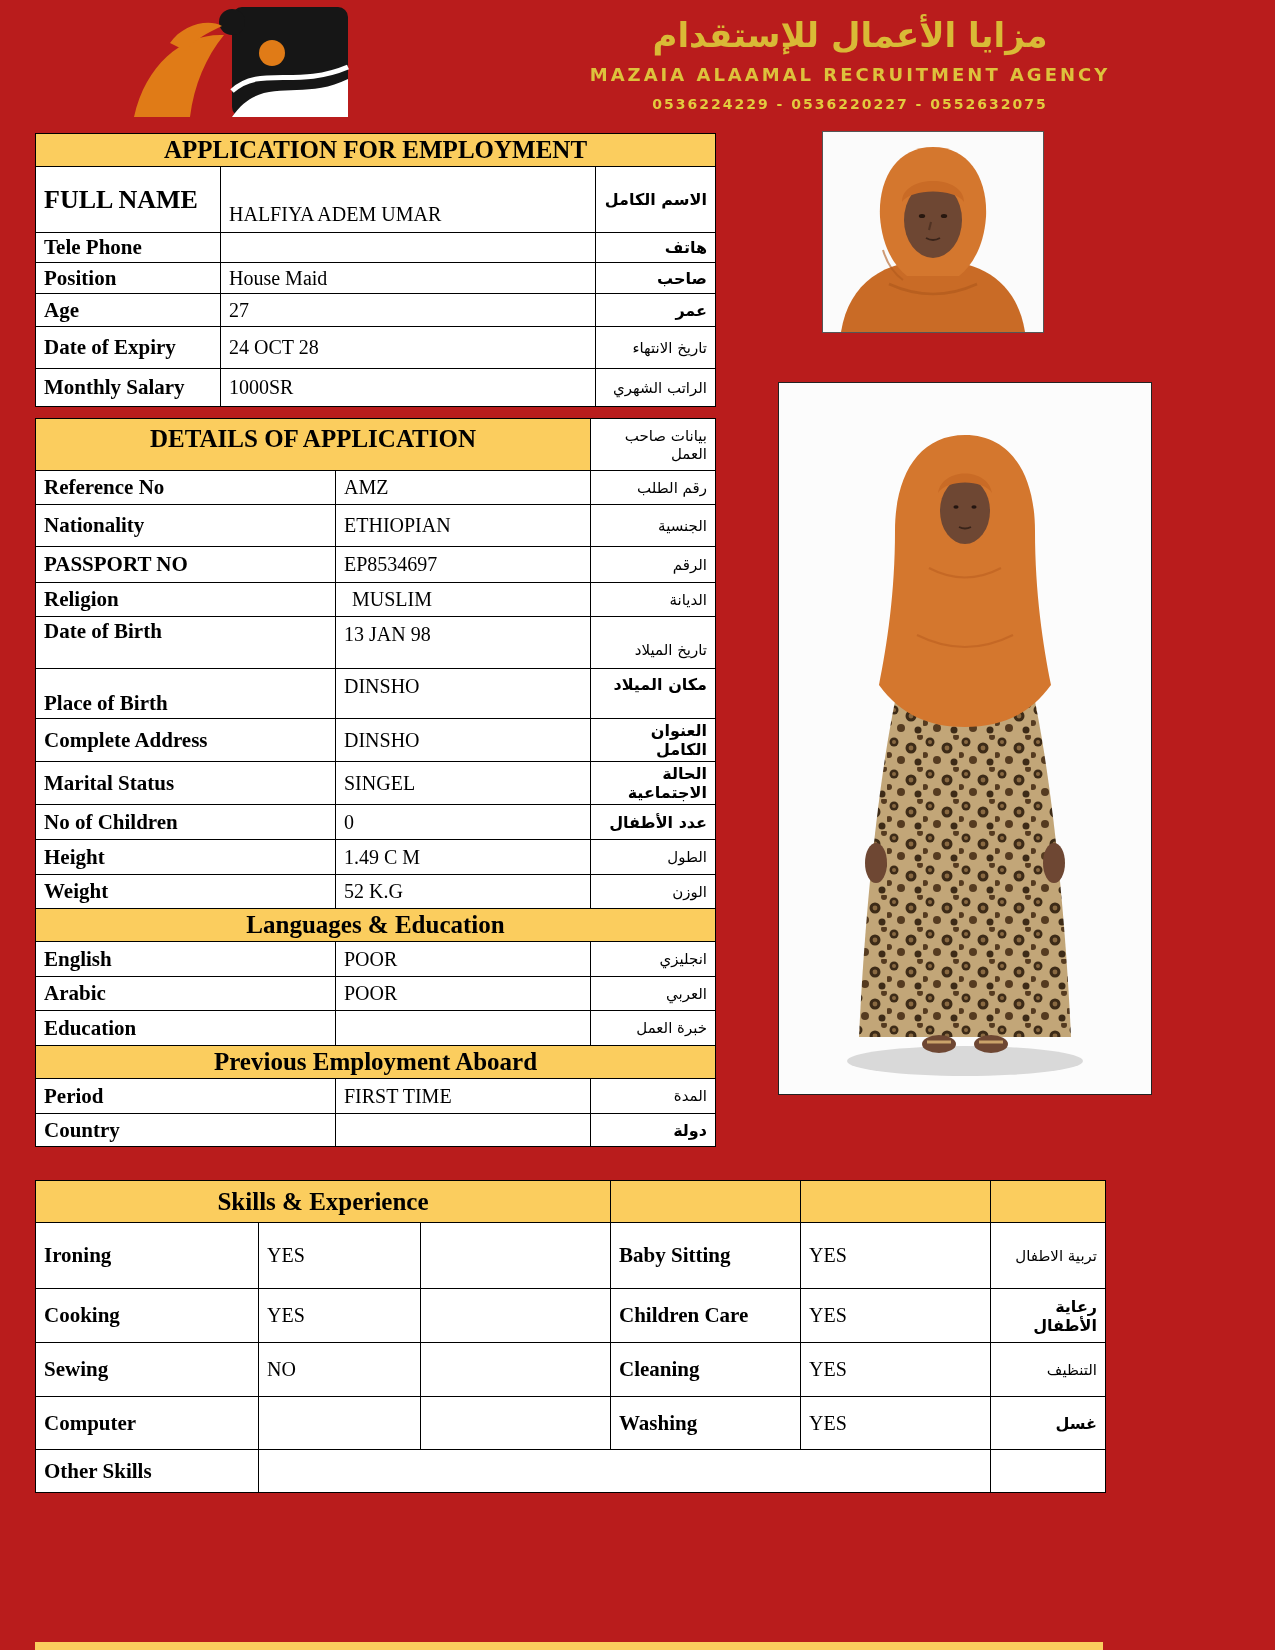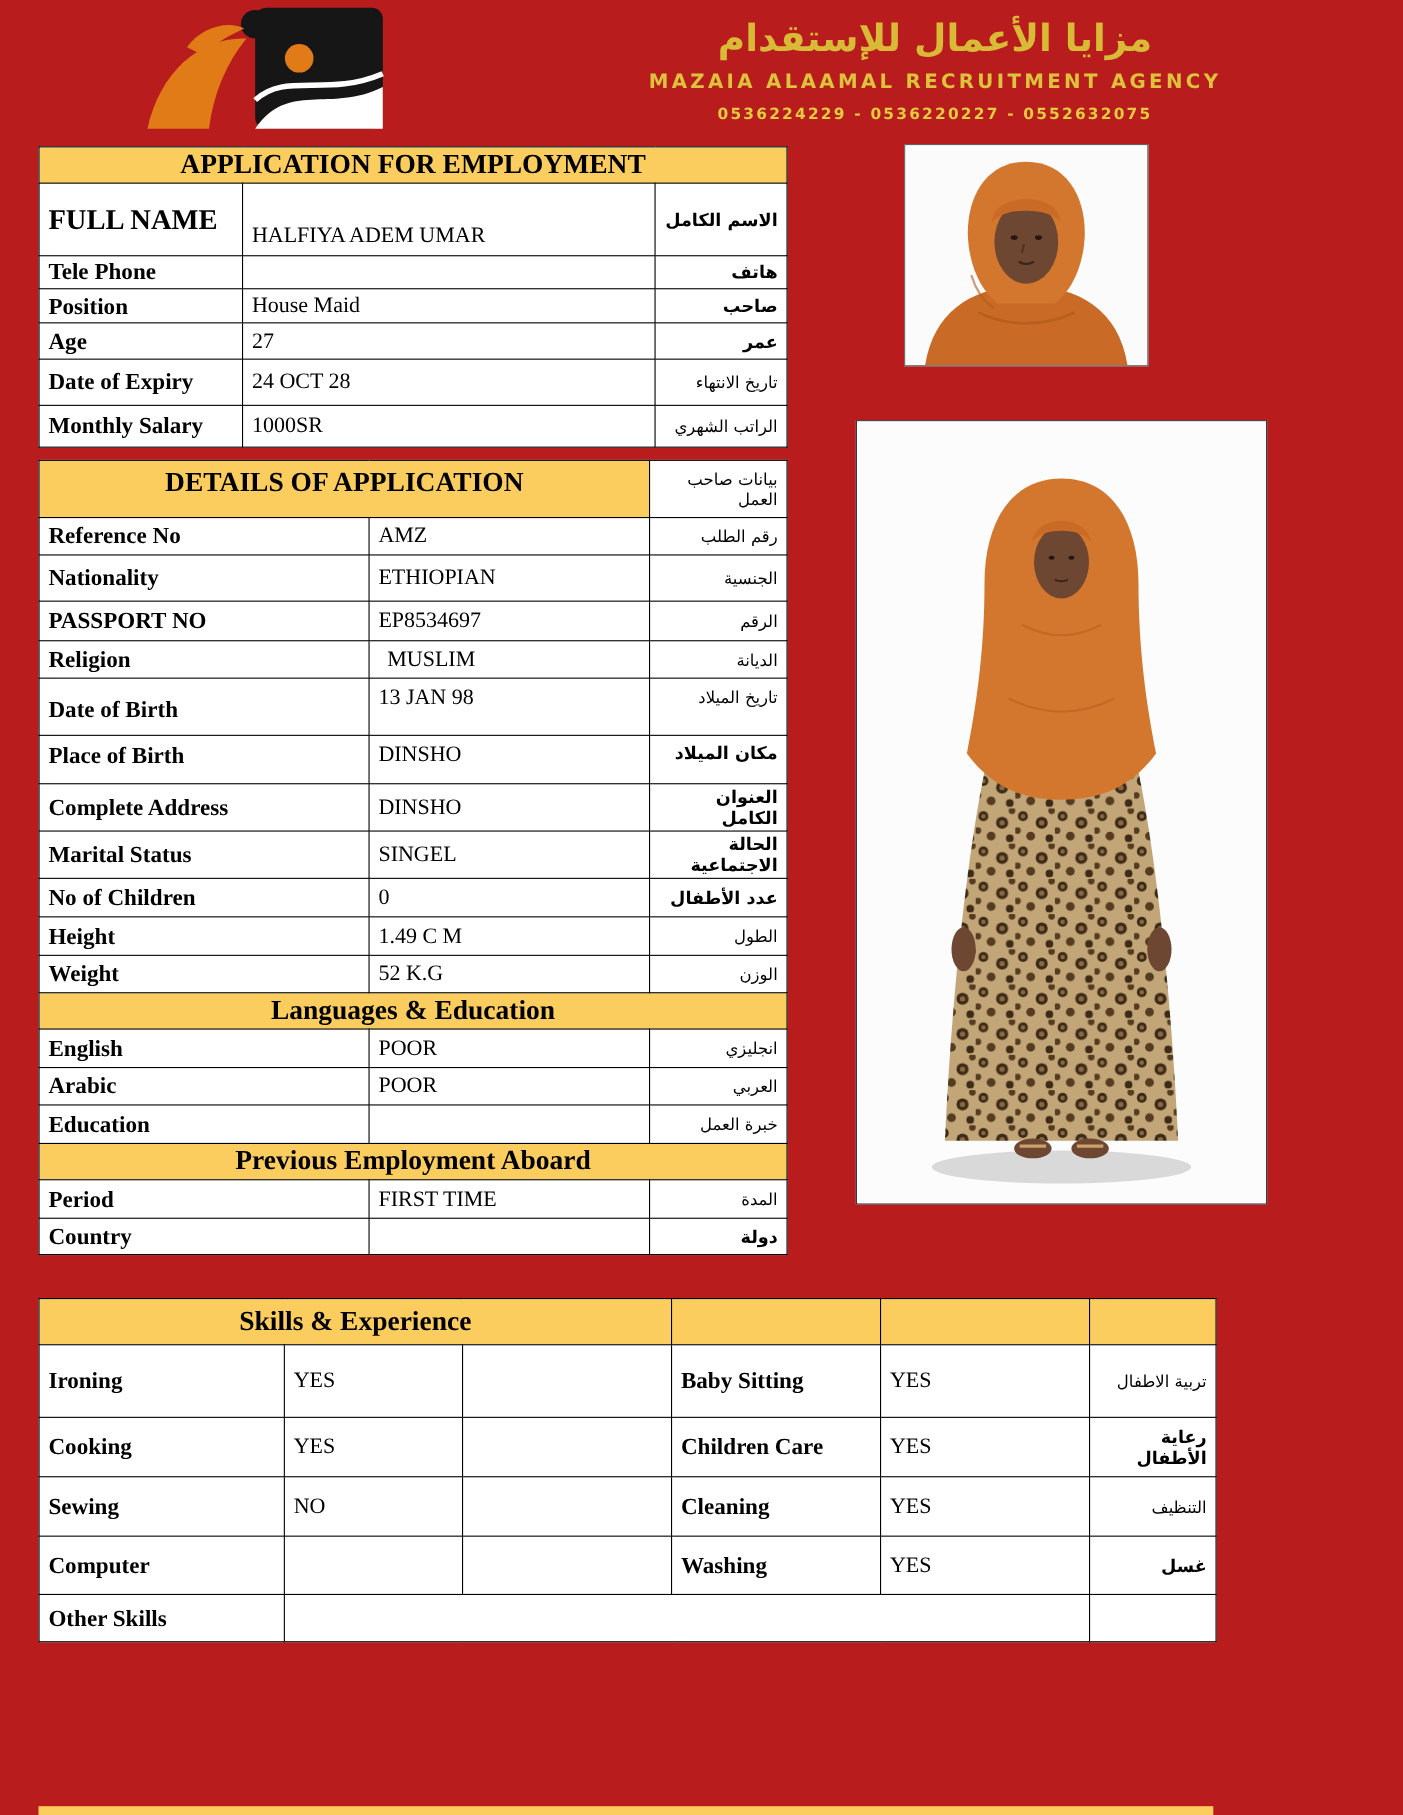"Date of Birth" td.lbl { padding-top: 16px -> 2px }
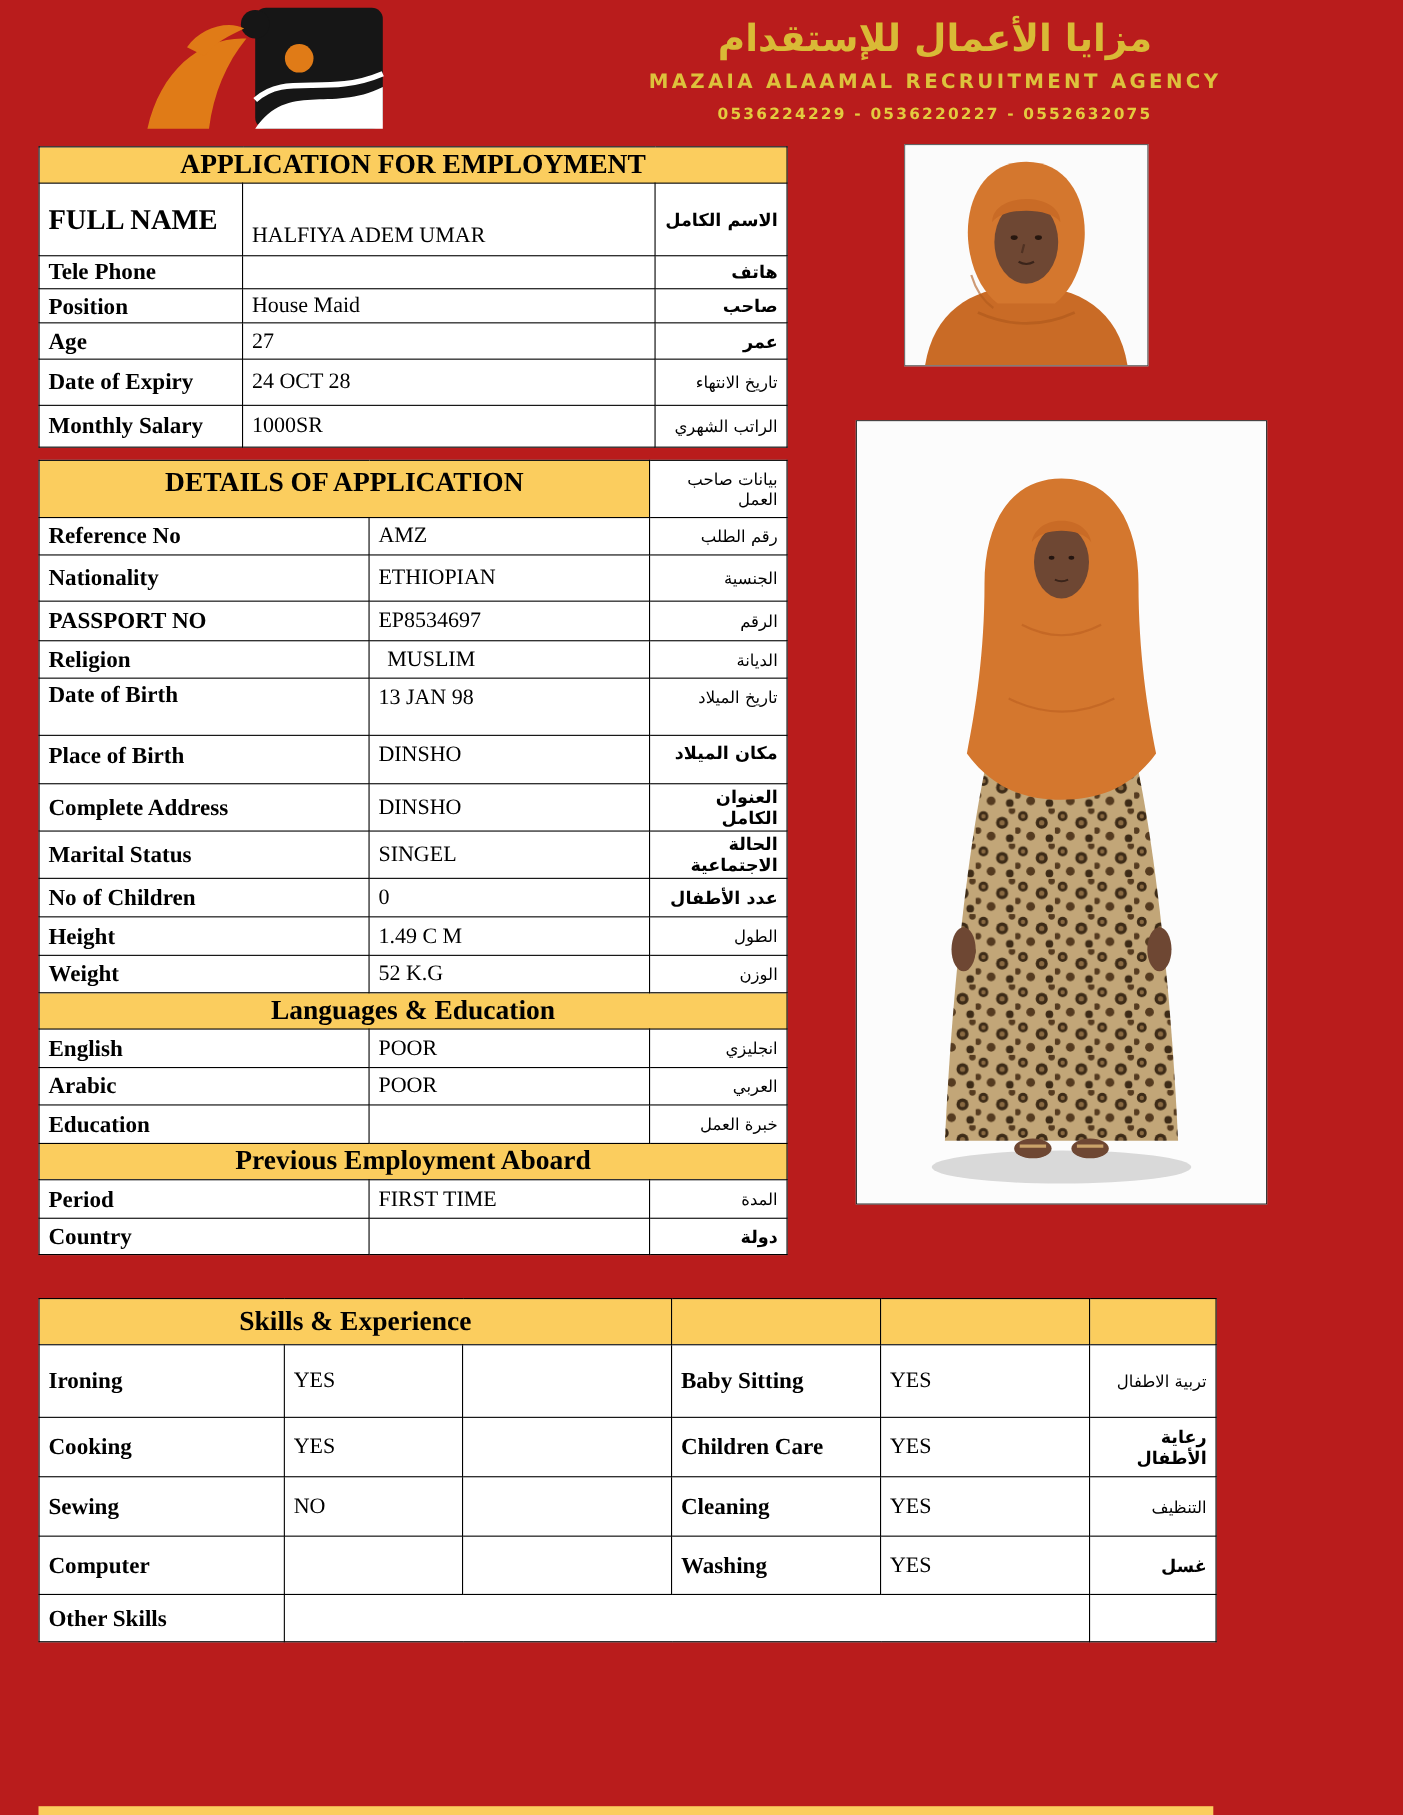"تاريخ الميلاد" td.ar { padding-top: 8px -> 24px }
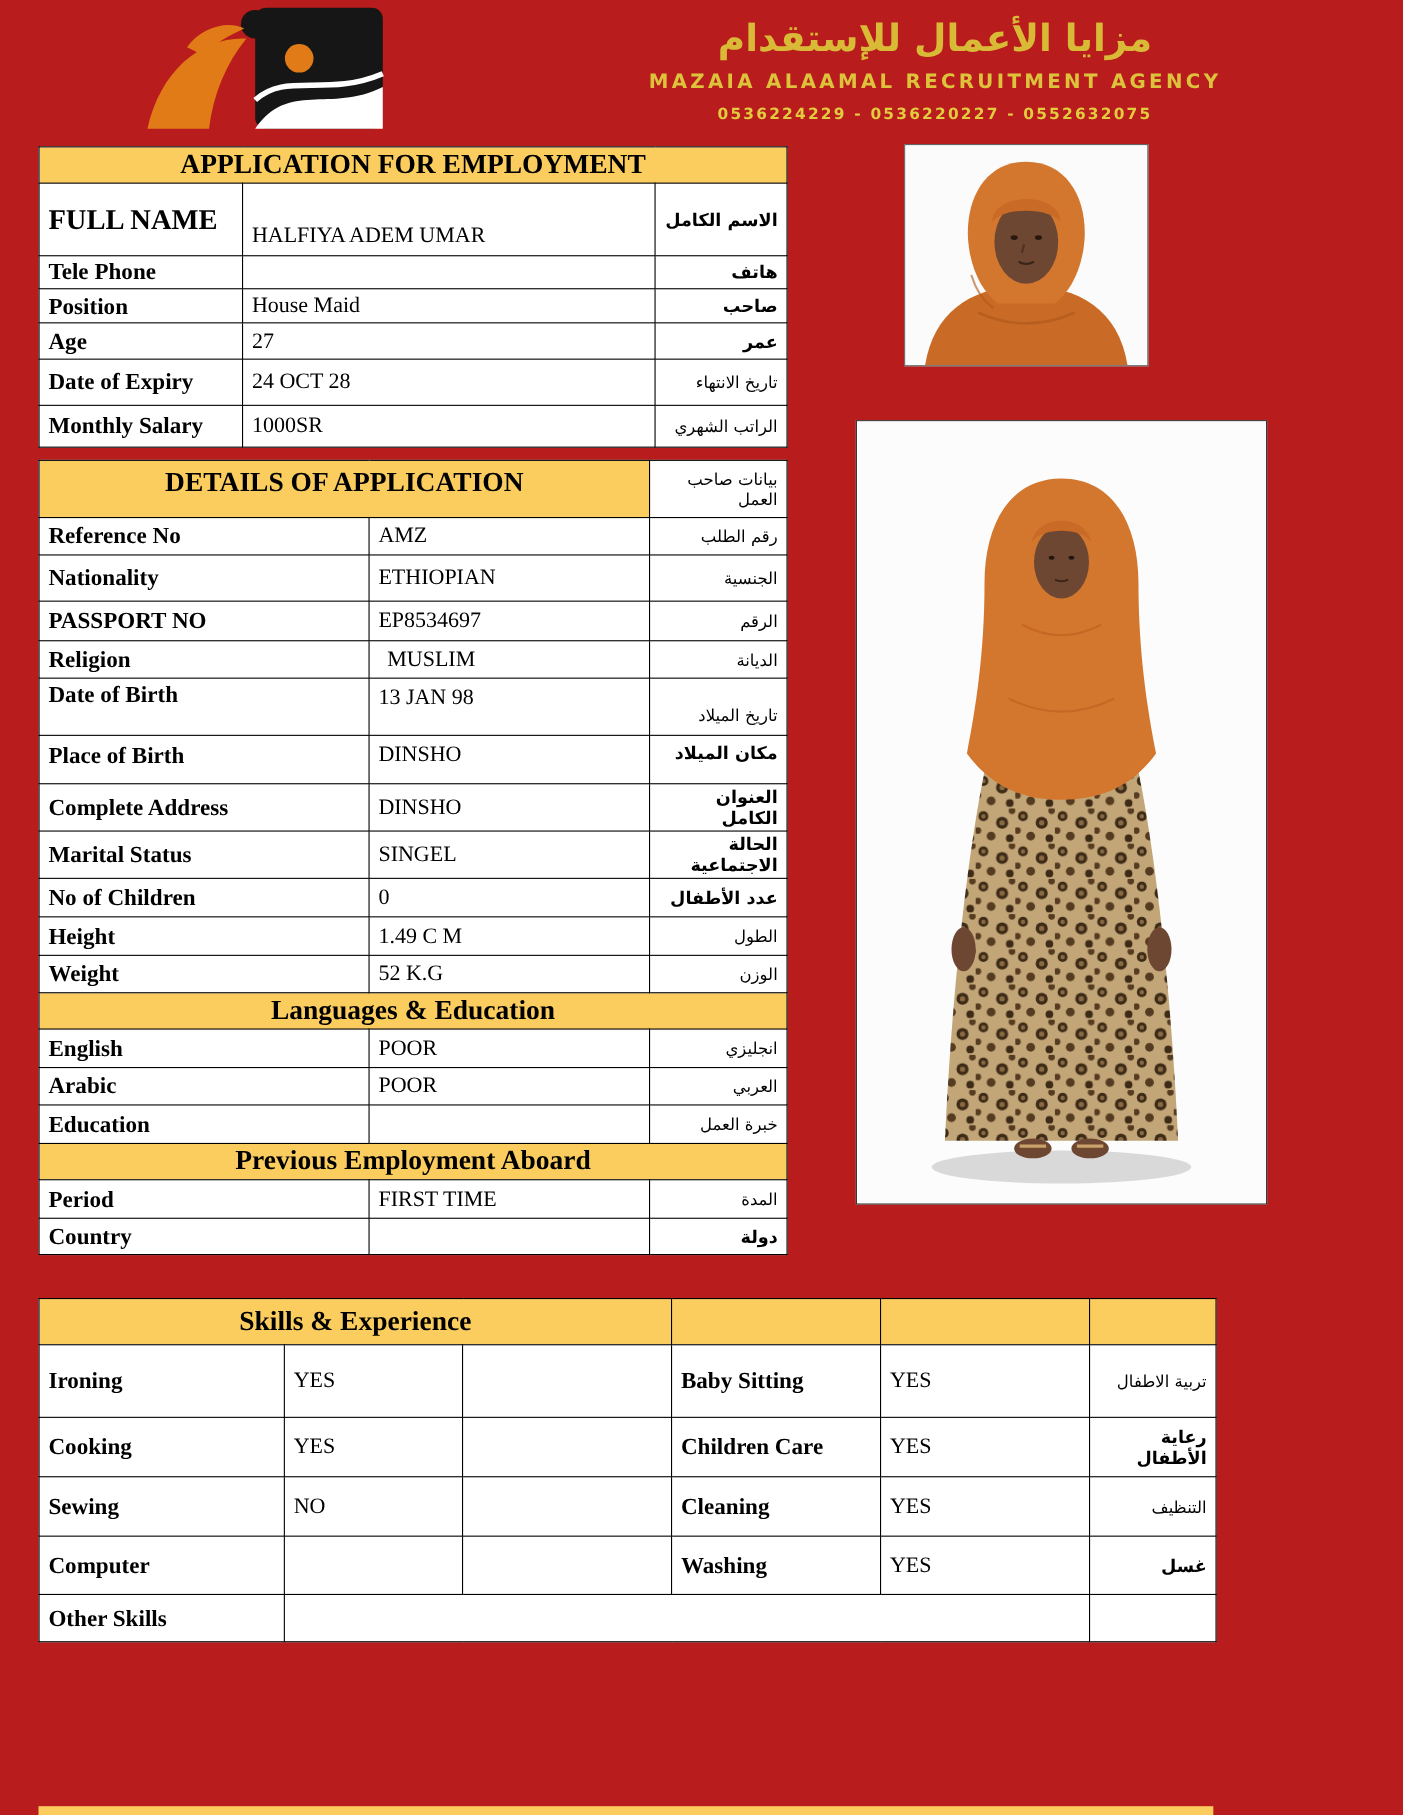"Place of Birth" td.lbl { padding-top: 6px -> 22px }
